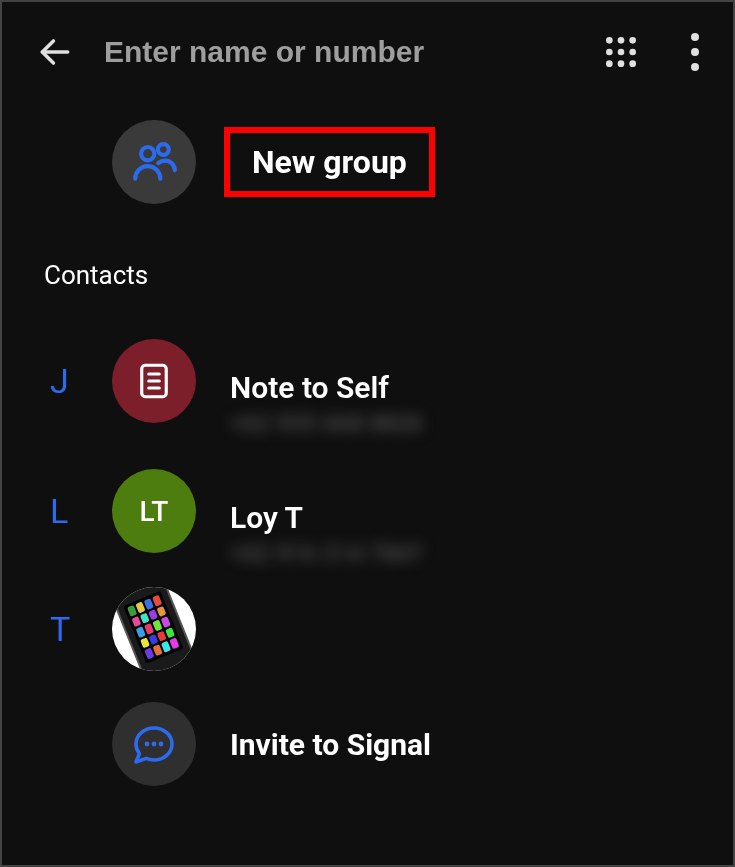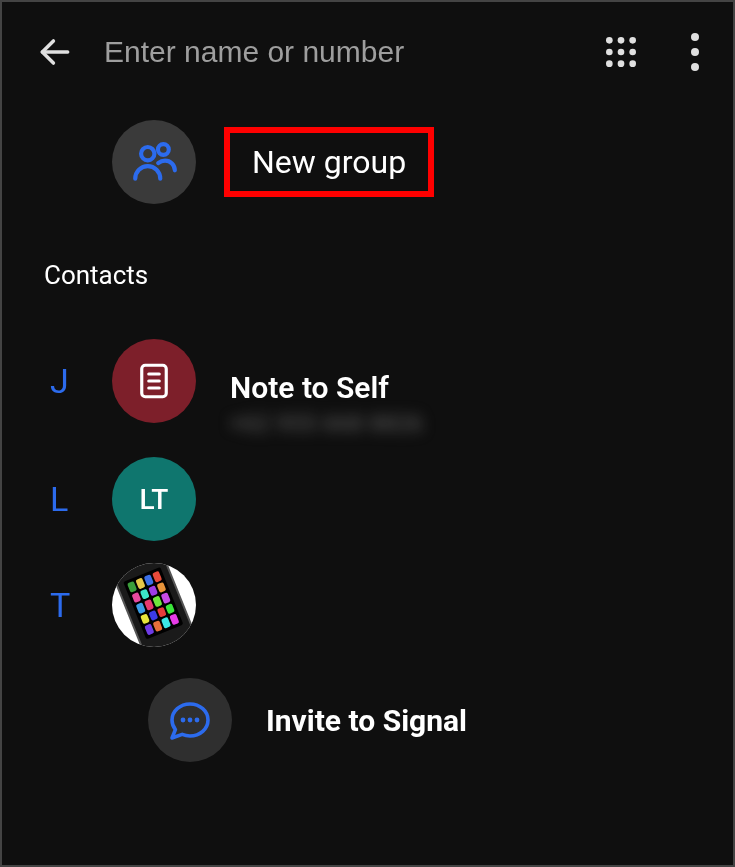"Enter name or number" .search-input { font-weight: 400 -> 700 }
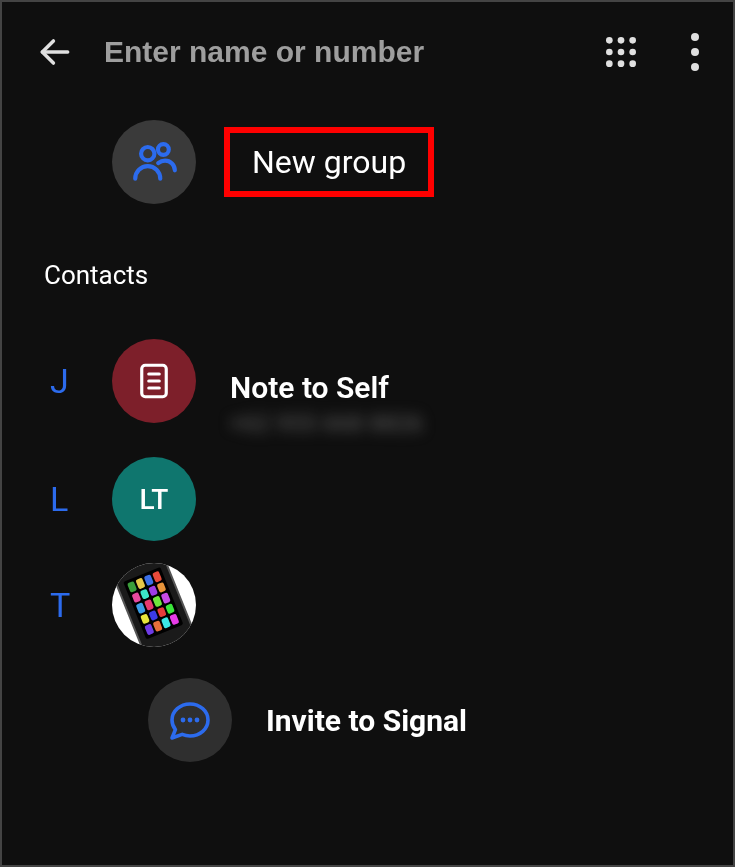"New group" .new-group-label { font-weight: 400 -> 700 }
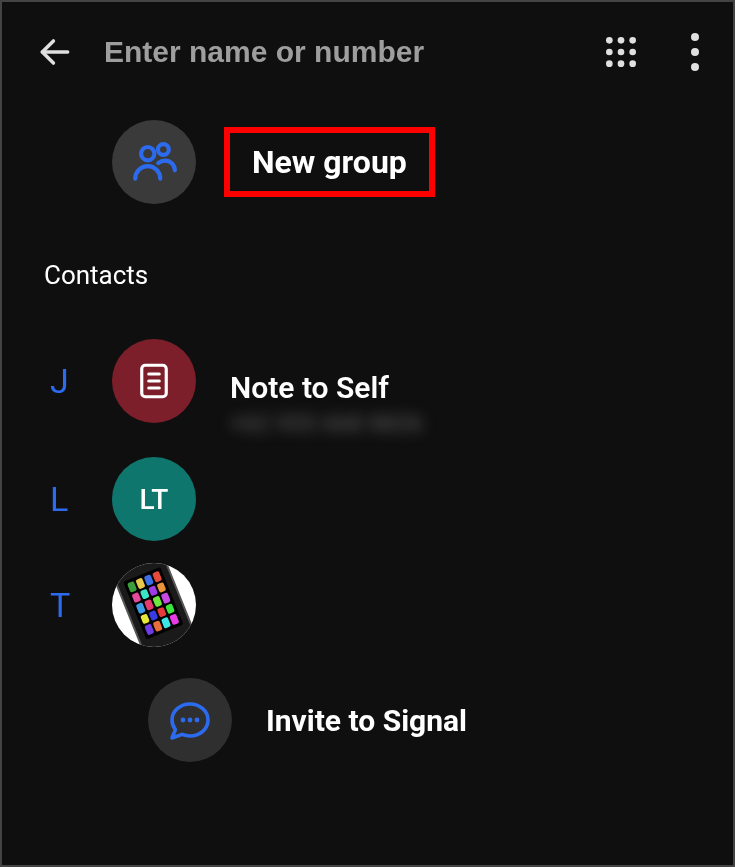"LT" .avatar.brown { background: #0f766e -> #4d7c0f }
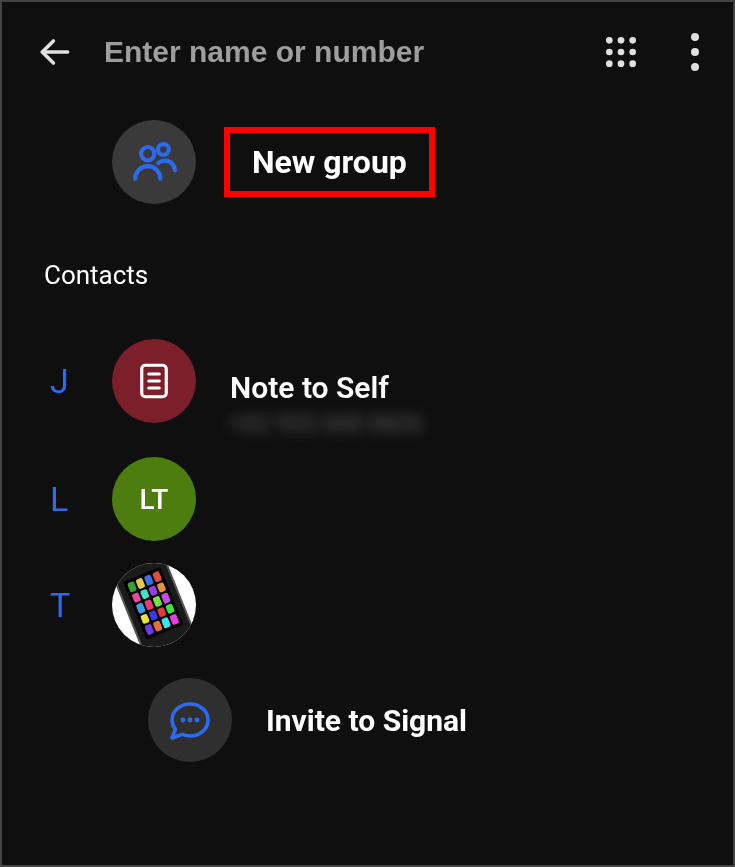"Loy T" div.text-col { html: none -> <div> <div>Loy T</div> <div>+62 916 214 7847</div> </div> }
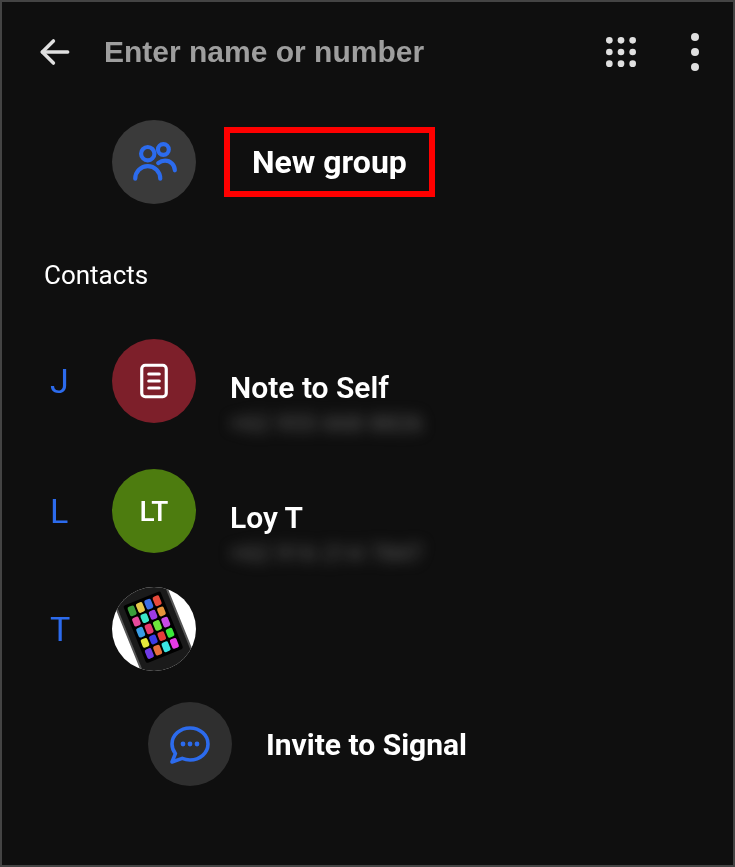"Invite to Signal" .invite-row { margin-left: 36px -> none }
